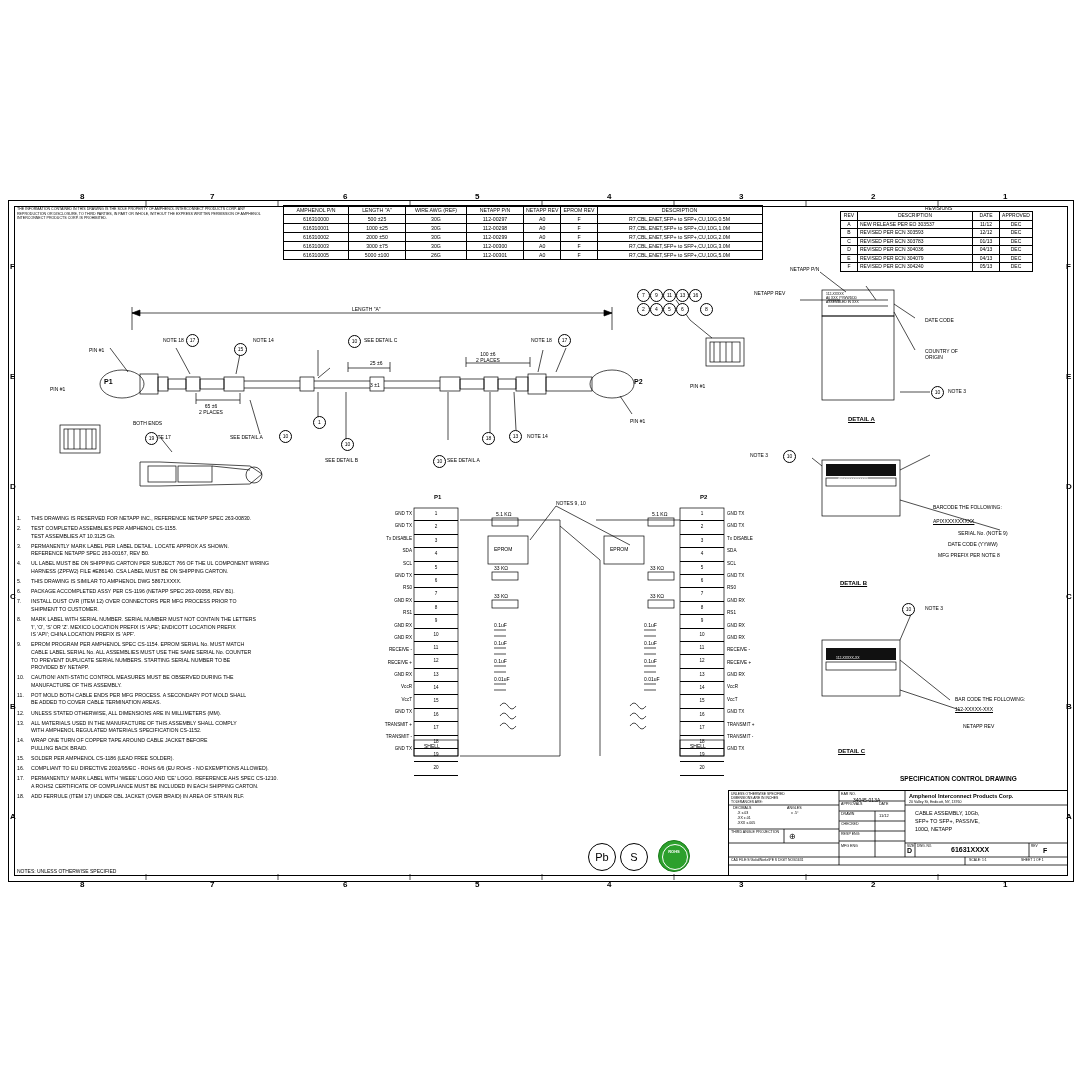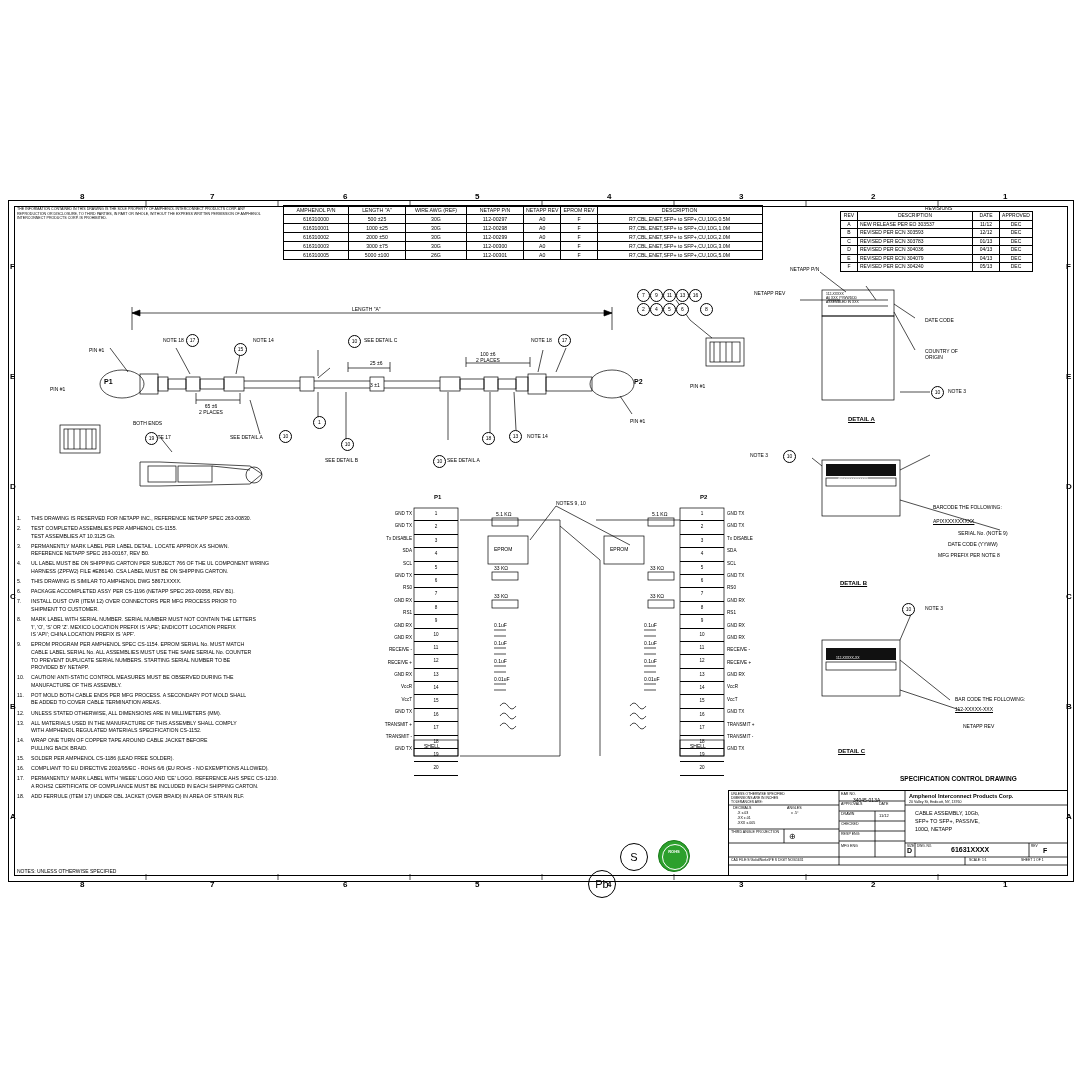"Pb" div.round-mark { margin-top: 27px -> none }
